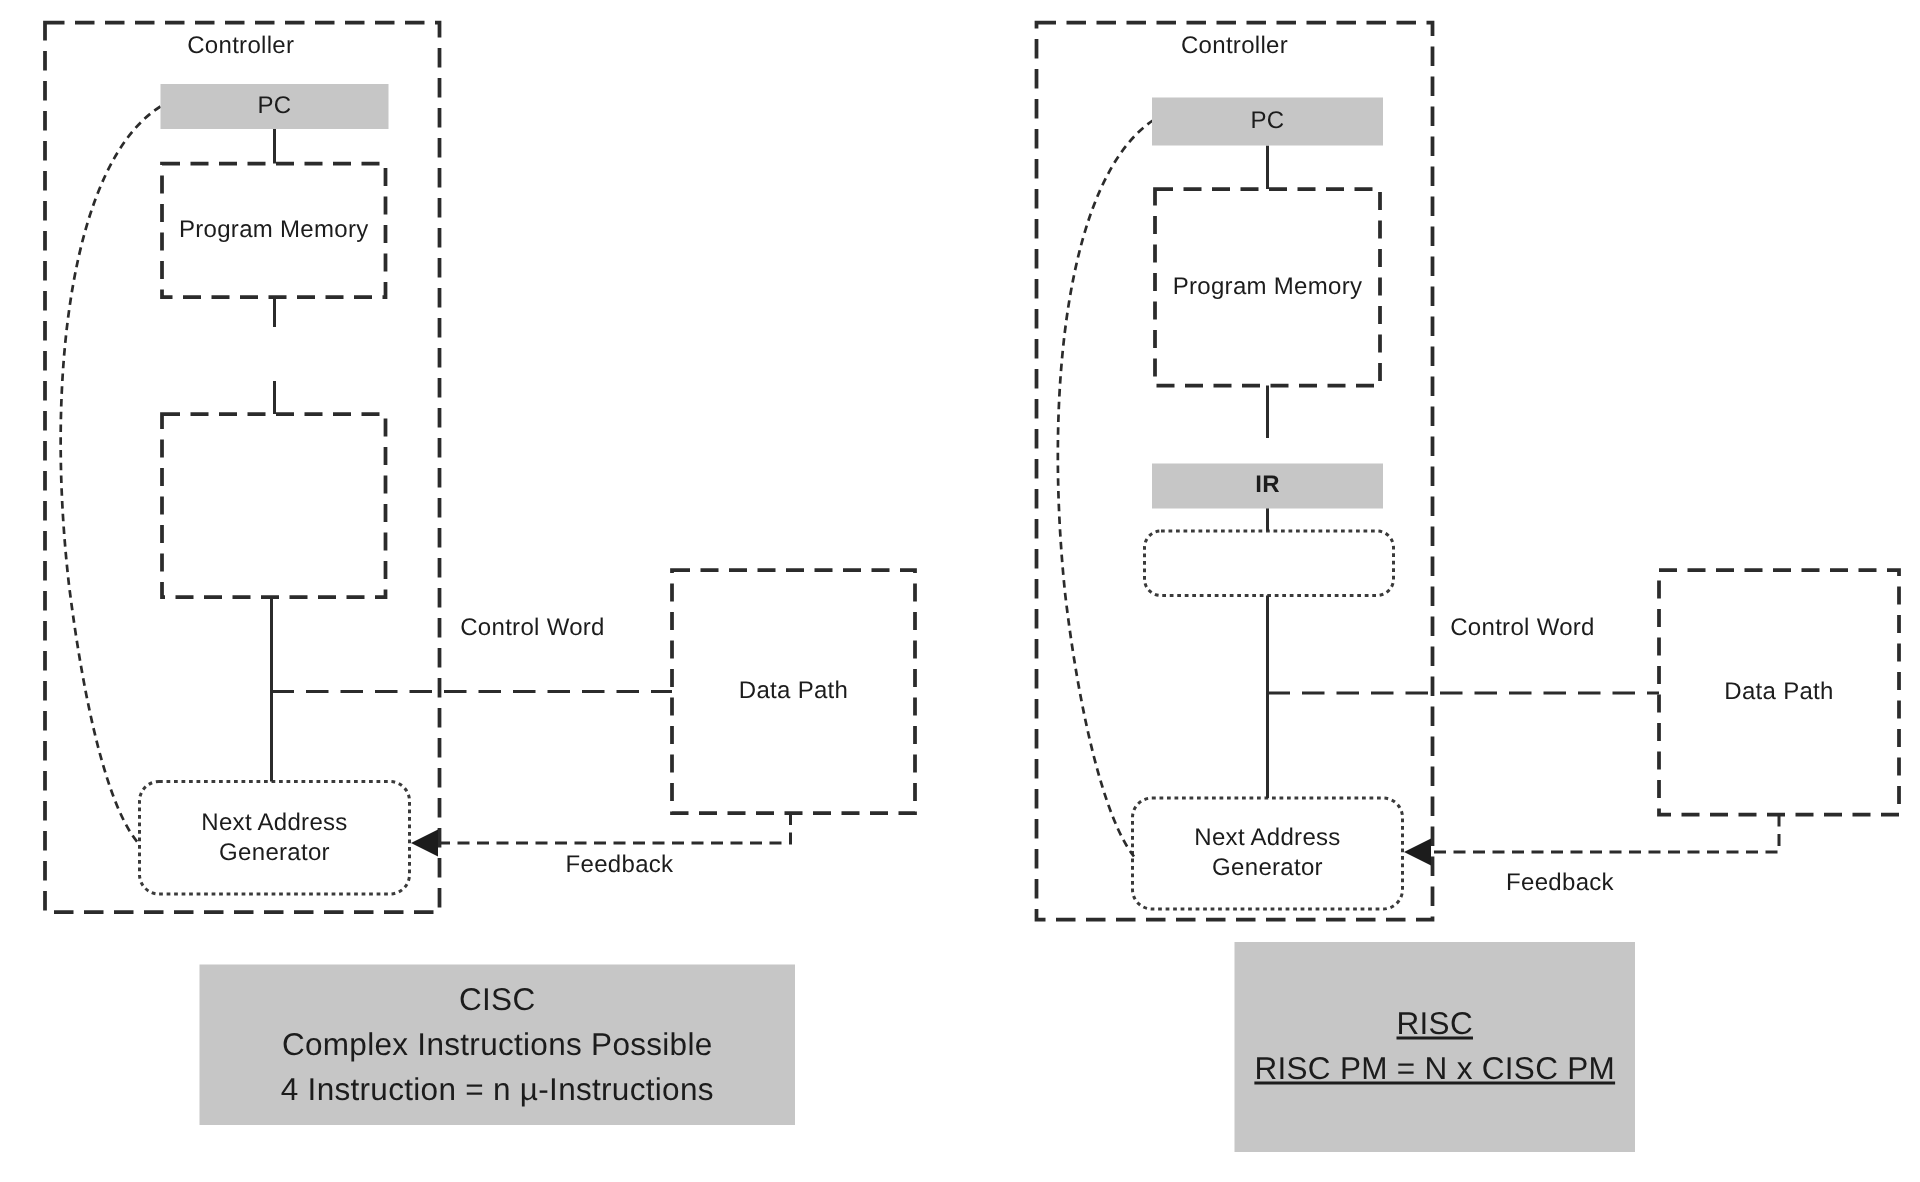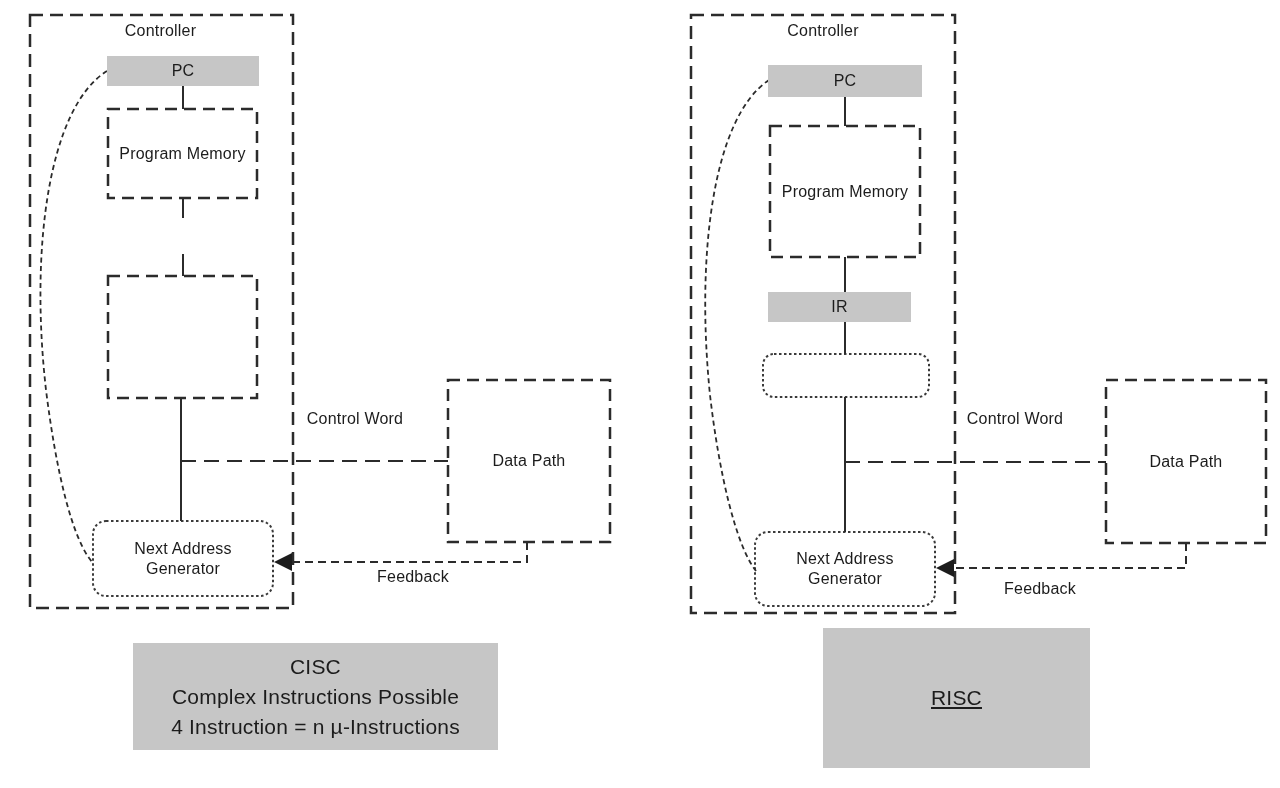"IR" div.lbl { font-weight: none -> bold; top: 292px -> 309px; width: 143px -> 154px }
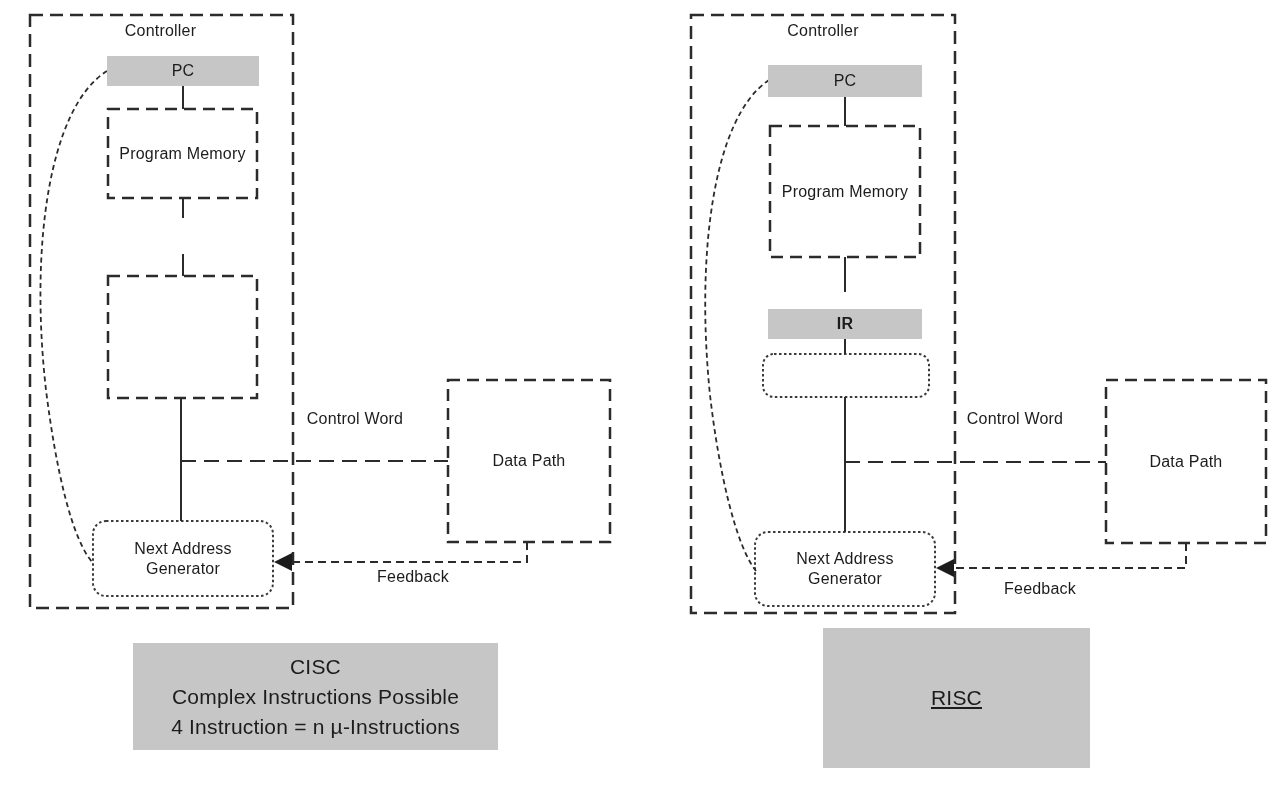"CISC" div.summary { width: 365px -> 397px }
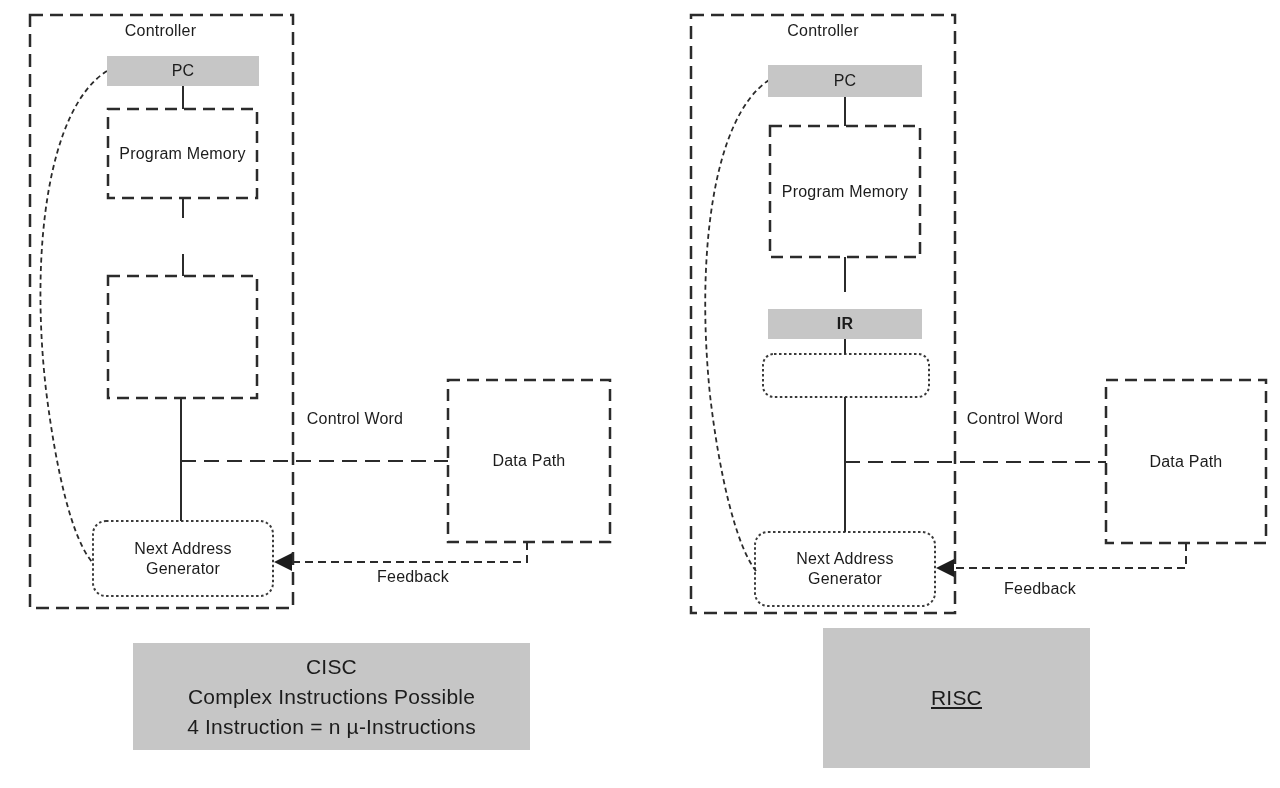"RISC PM = N x" div.line { html: none -> <div>RISC PM = N x CISC PM</div> }
